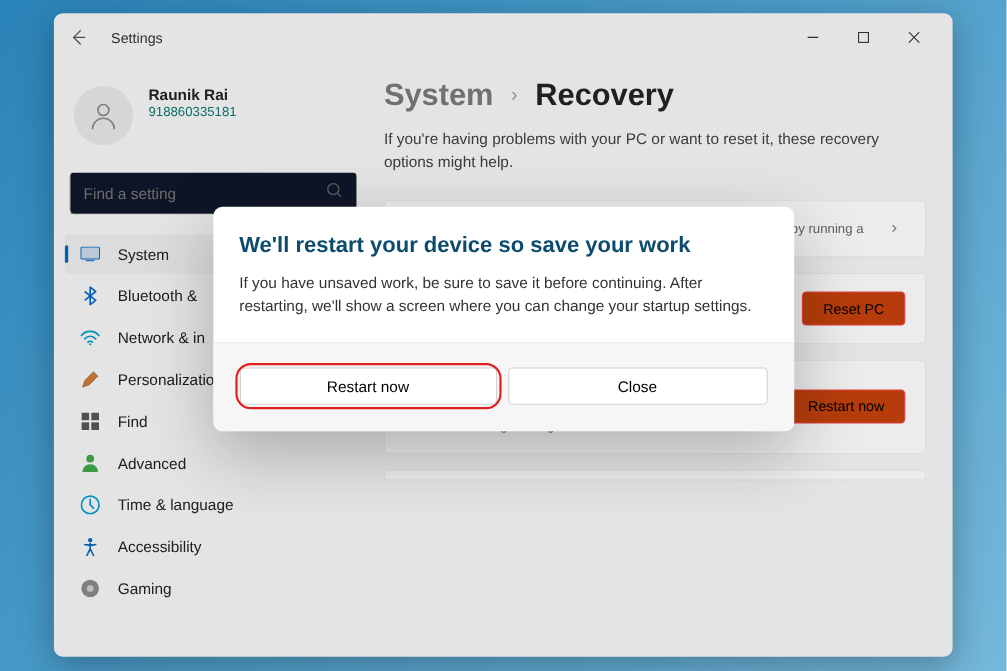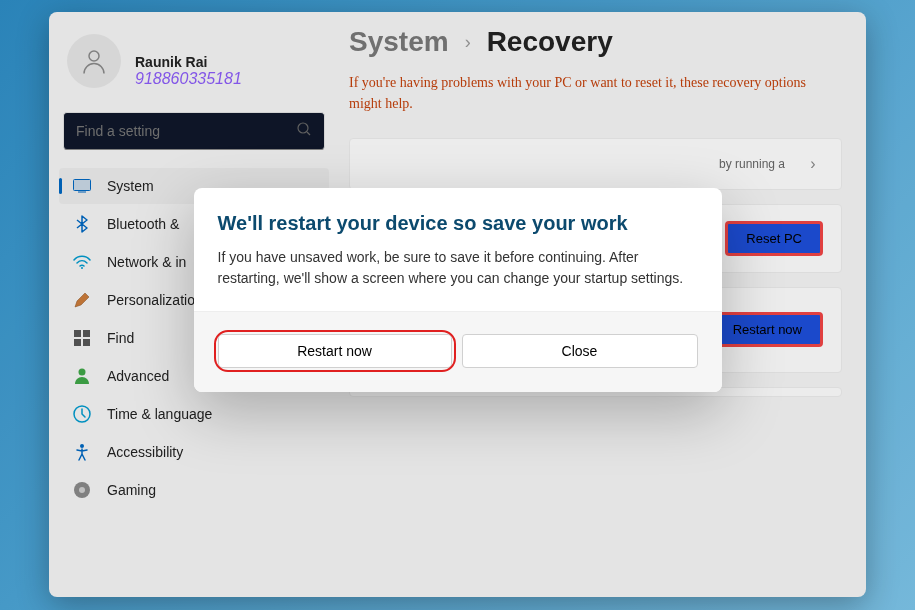"Settings" div.titlebar { html: none -> <div> <div> <svg> <path></path> <path></path> </svg> </div> <div>Settings</div> <div> <div> <svg> <line></line> </svg> </div> <div> <svg> <rect></rect> </svg> </div> <div> <svg> <path></path> </svg> </div> </div> </div> }
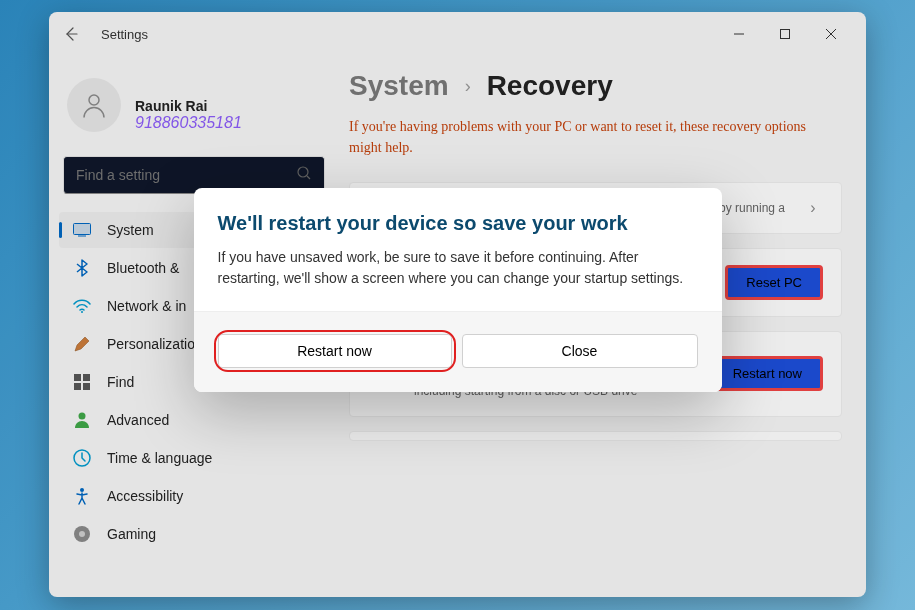"Raunik Rai" .profile { align-items: flex-end -> flex-start }
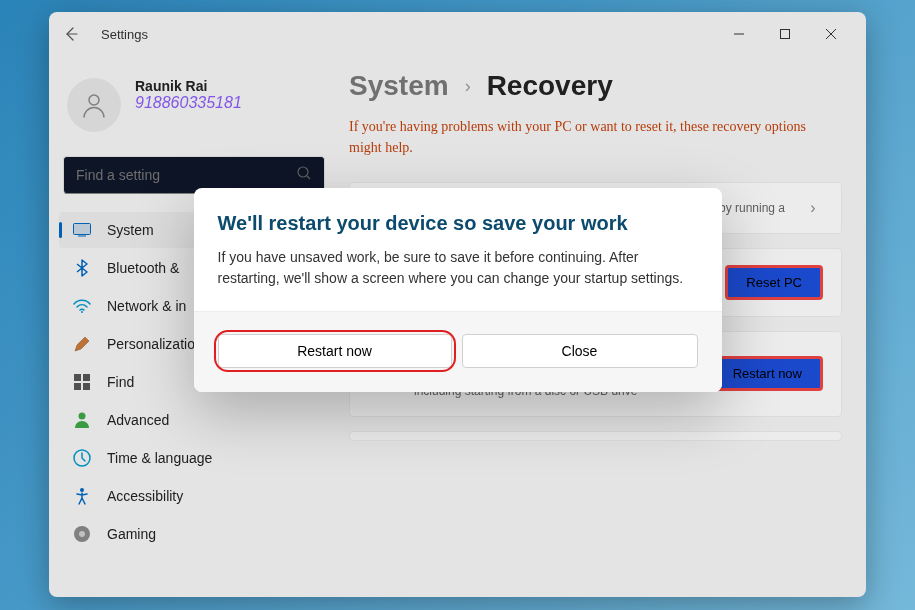"918860335181" .profile-sub { color: #8b5cf6 -> #0f766e; font-size: 16px -> 12px; font-style: italic -> none }
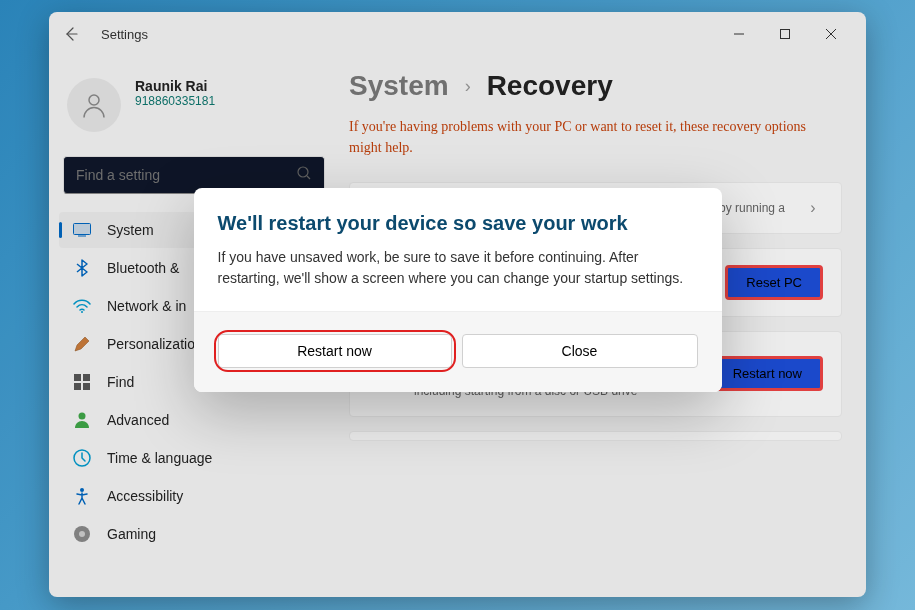"If you're having problems with" .page-desc { color: #c2410c -> #404040; font-family: Liberation Serif, serif -> none }
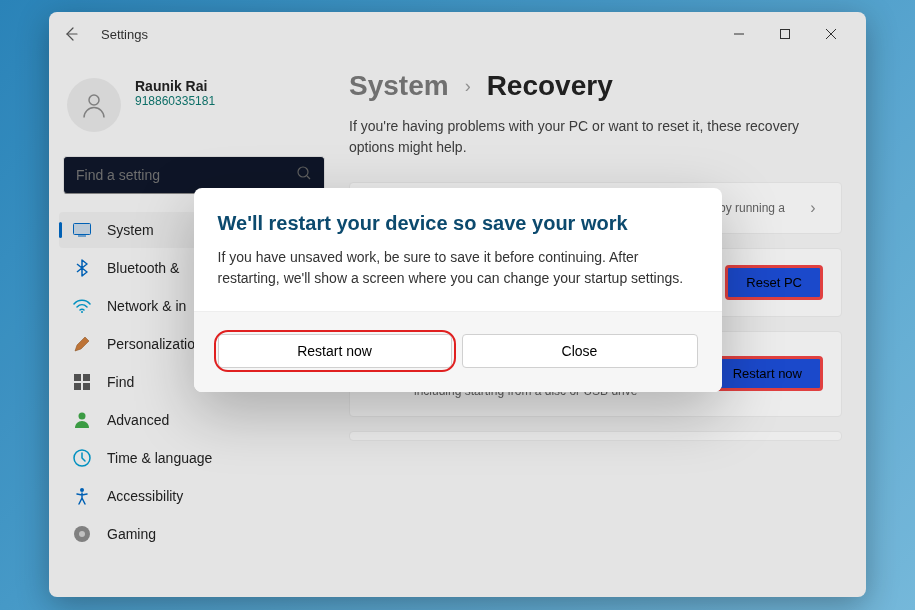"Reset PC" .card-btn { background: #1d4ed8 -> #c2410c; border: 3px solid #ef4444 -> 1px solid #ef4444 }
